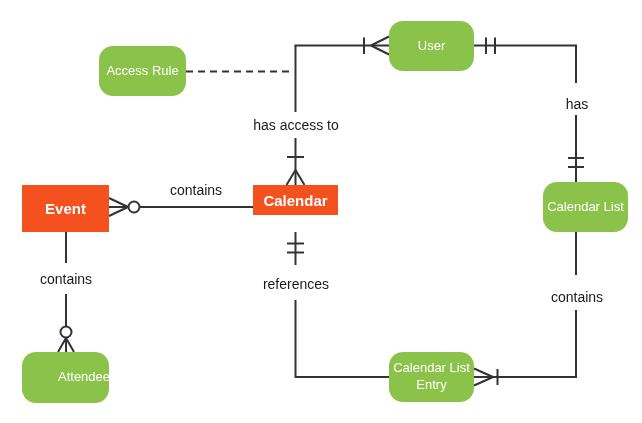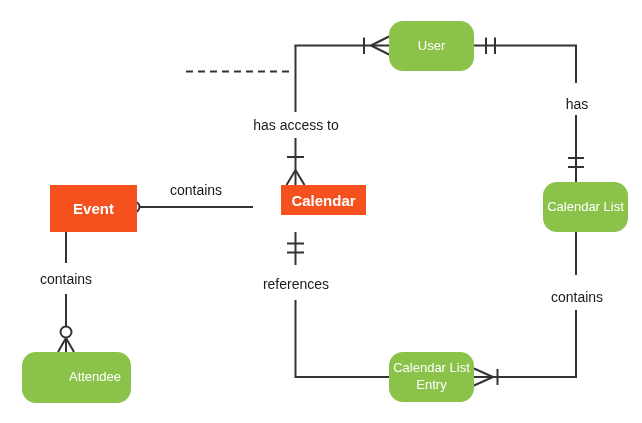"Access Rule" div.entity { html: none -> <div> <span>Access Rule</span> </div> }
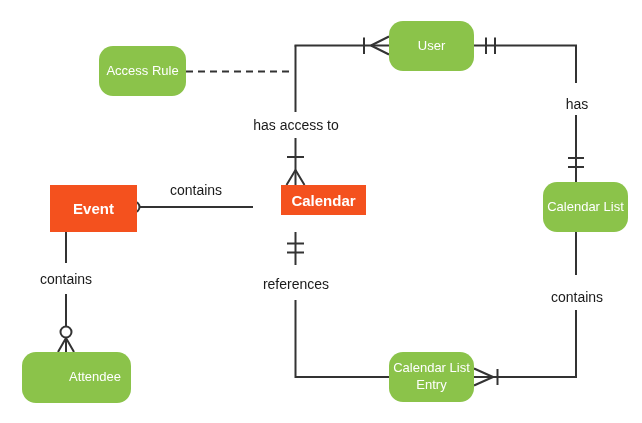"Event" .entity.orange { margin-left: 28px -> none }
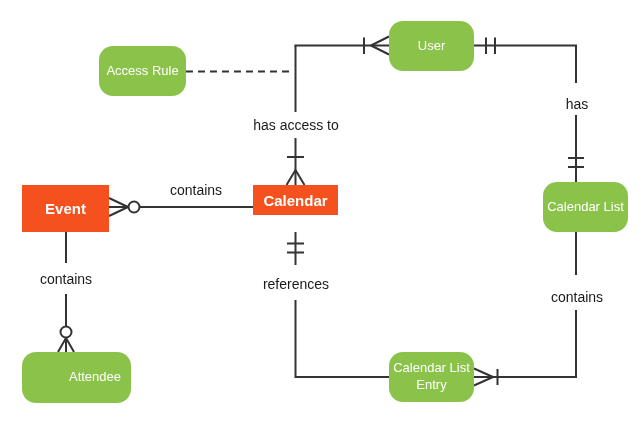"Attendee" #ent-attendee { width: 109px -> 87px }
